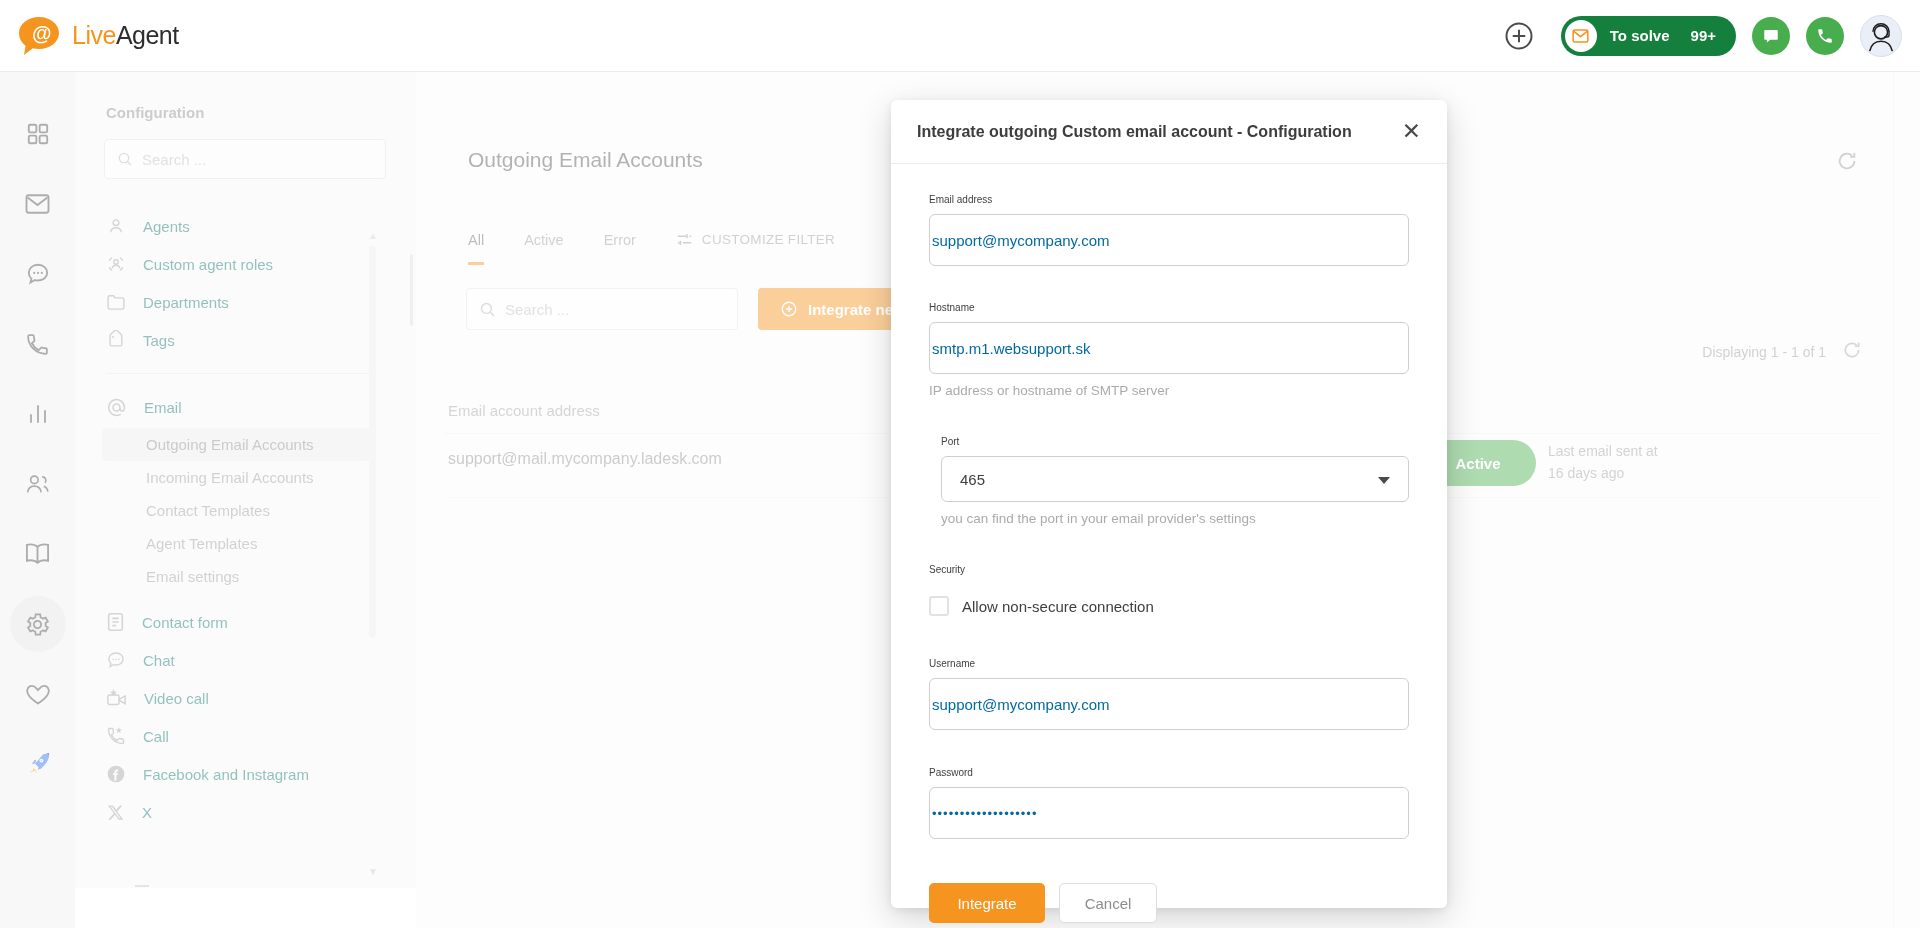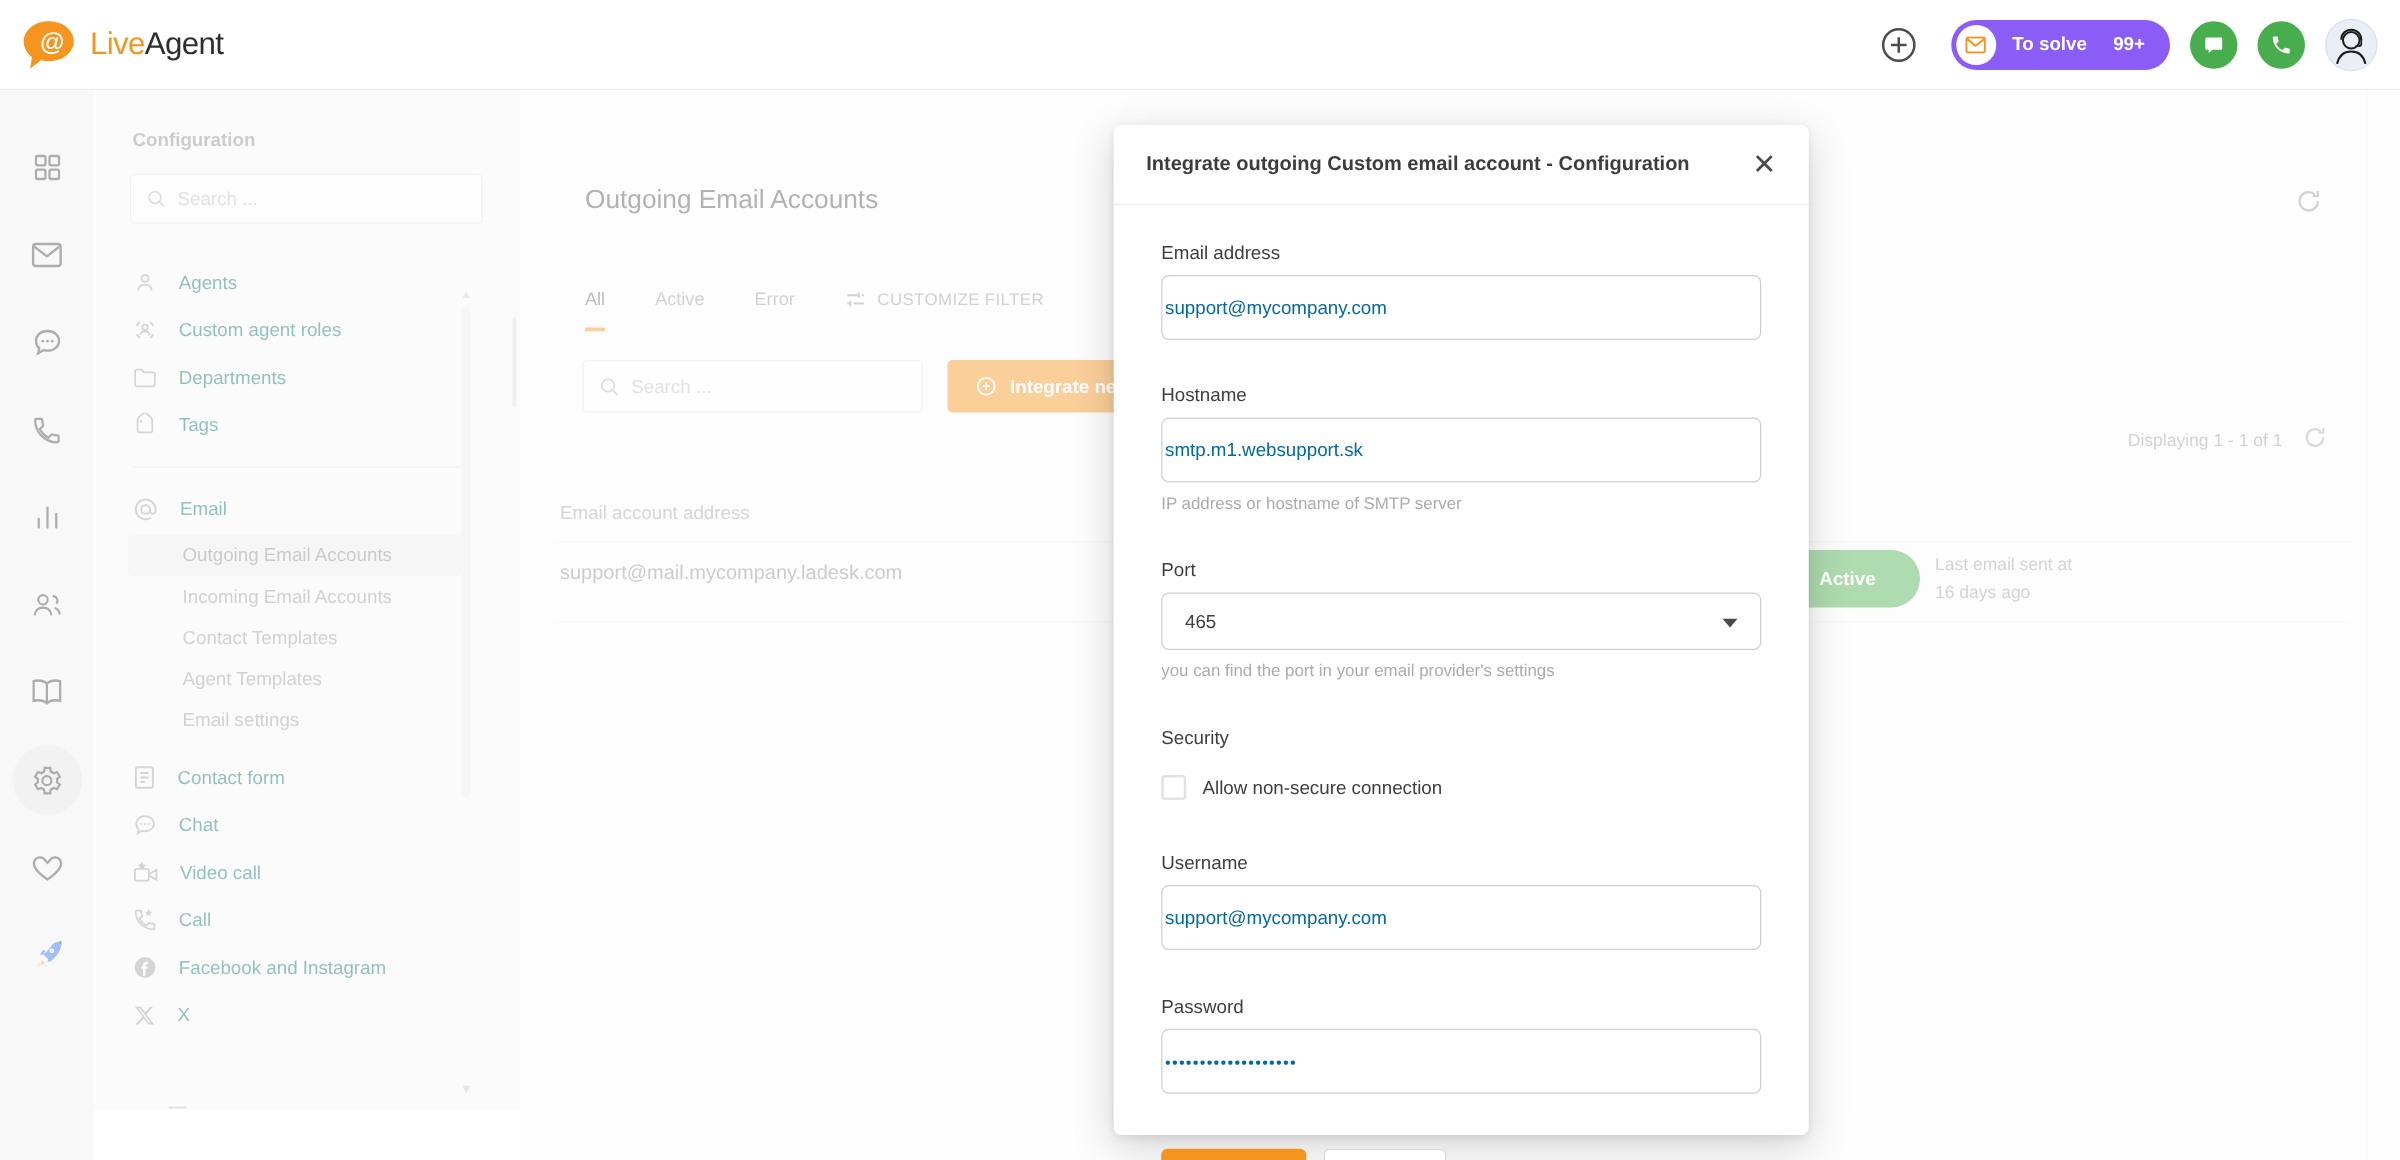"To solve" .to-solve { background: #8b5cf6 -> #15803d }
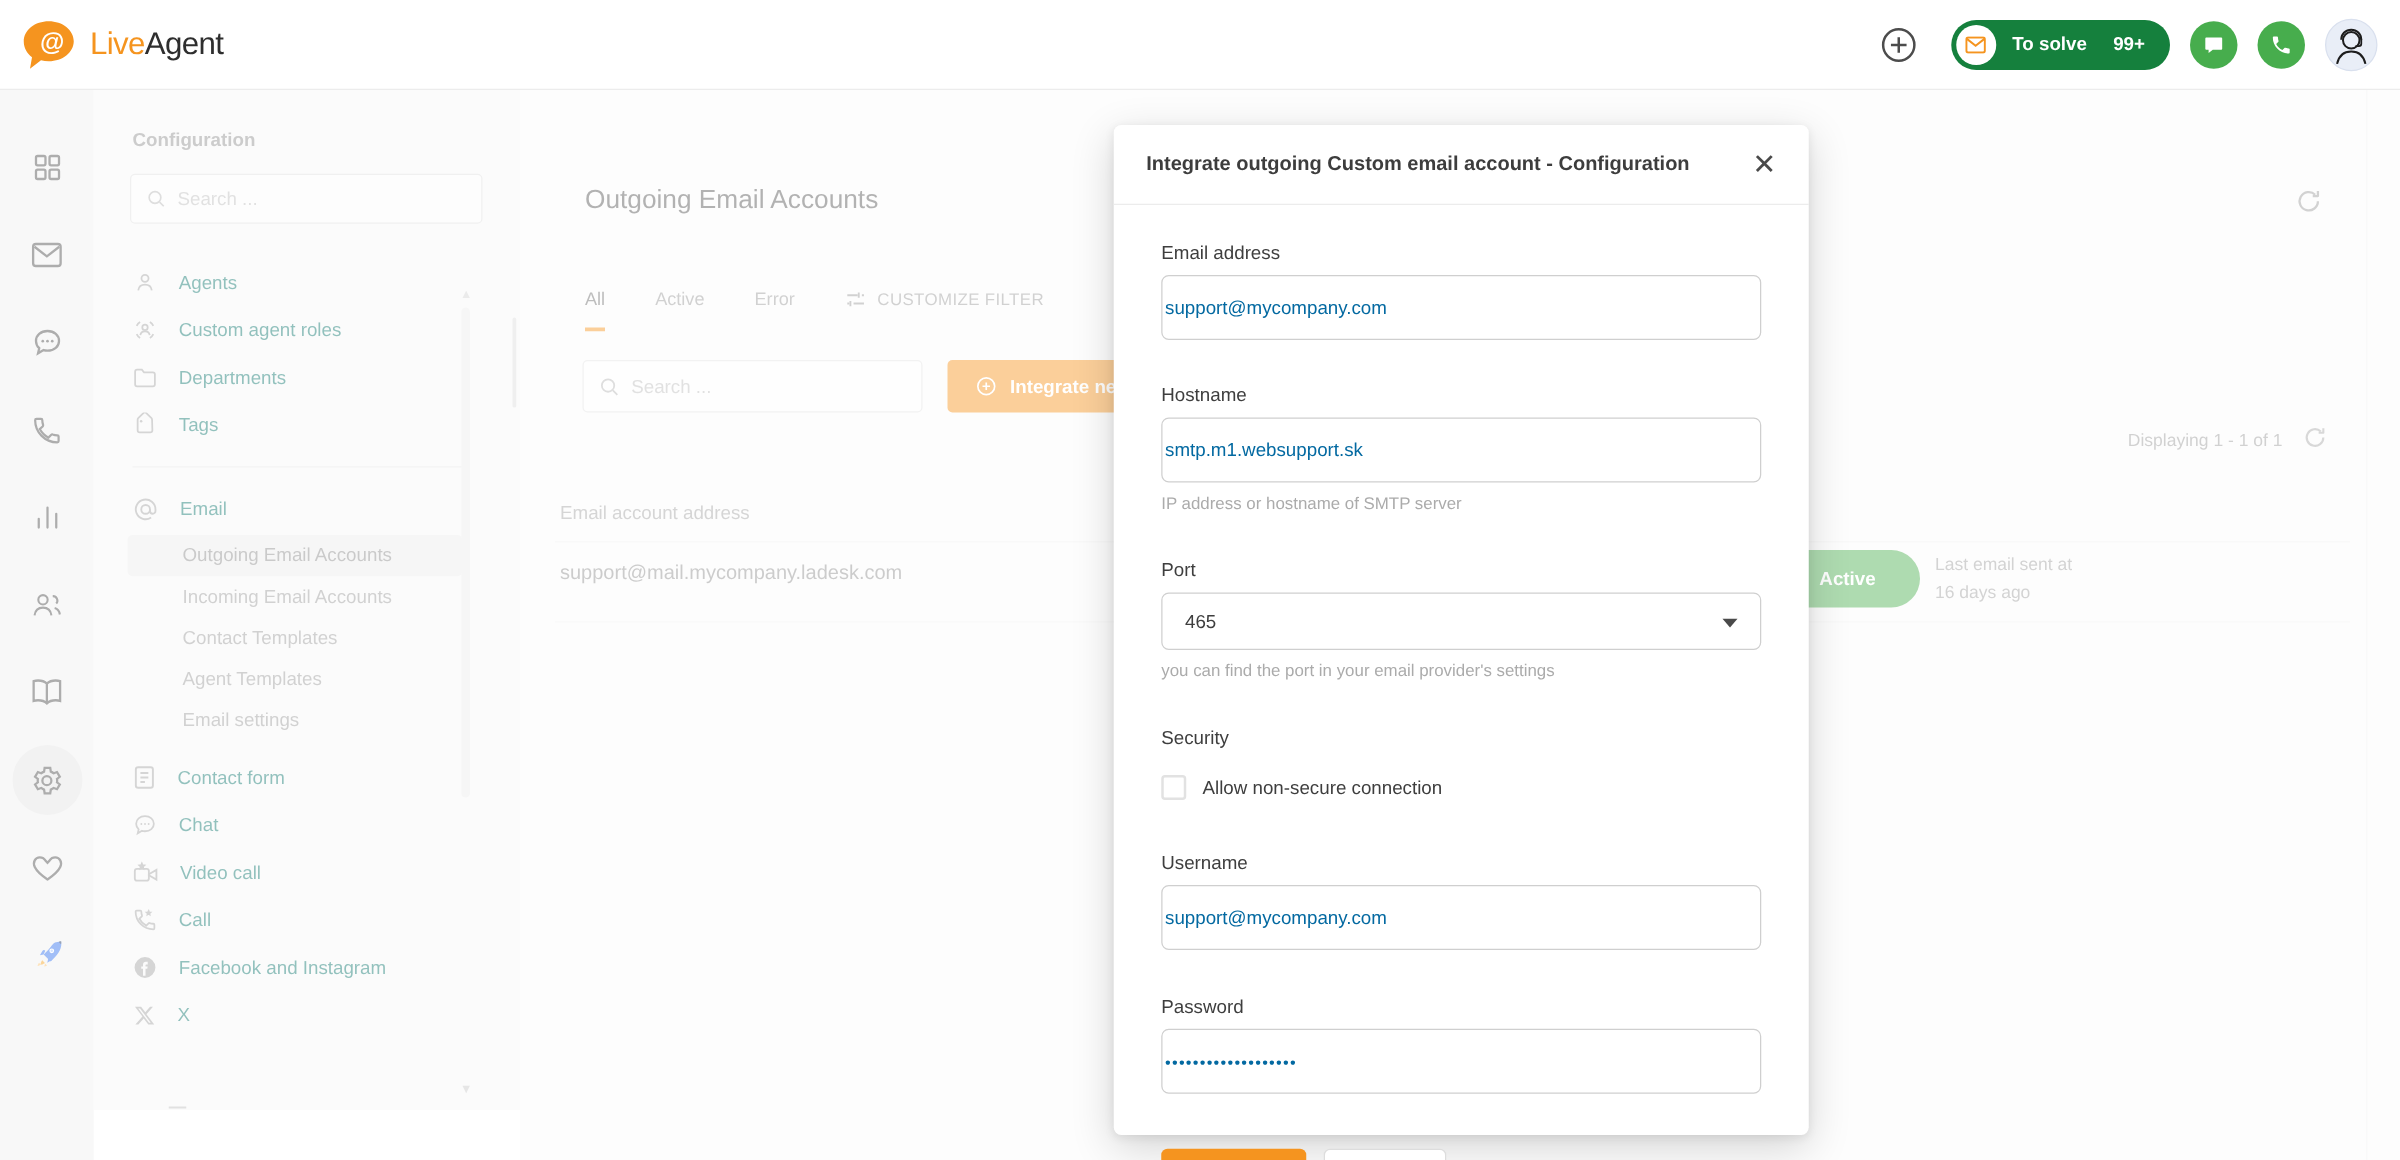"Email address" .f-label { font-size: 15px -> 10px }
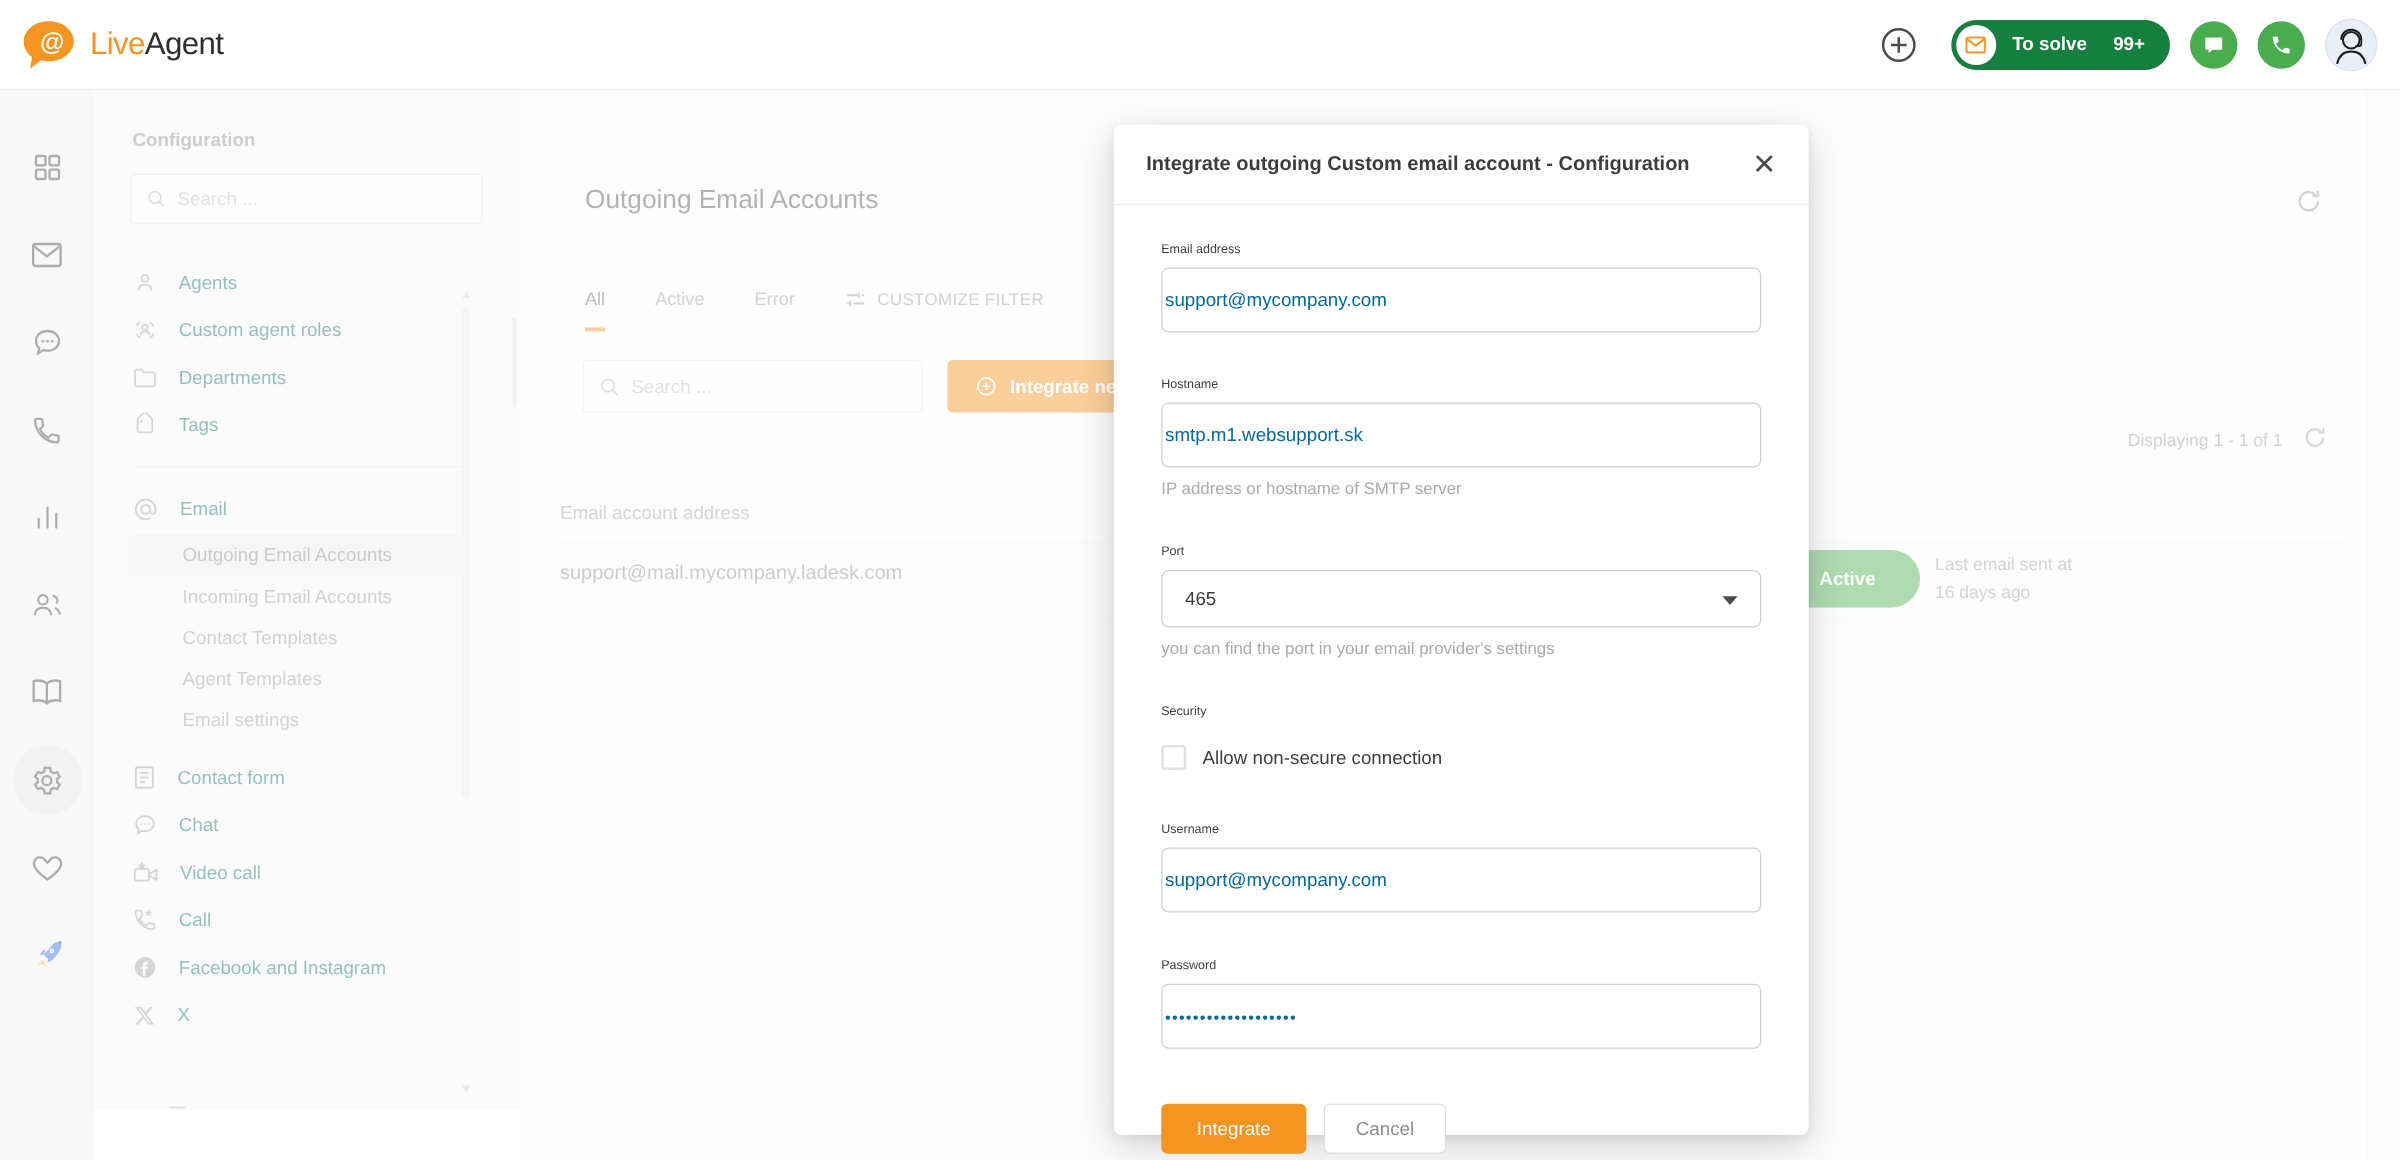"Port" .grp-port { margin-left: none -> 12px }
